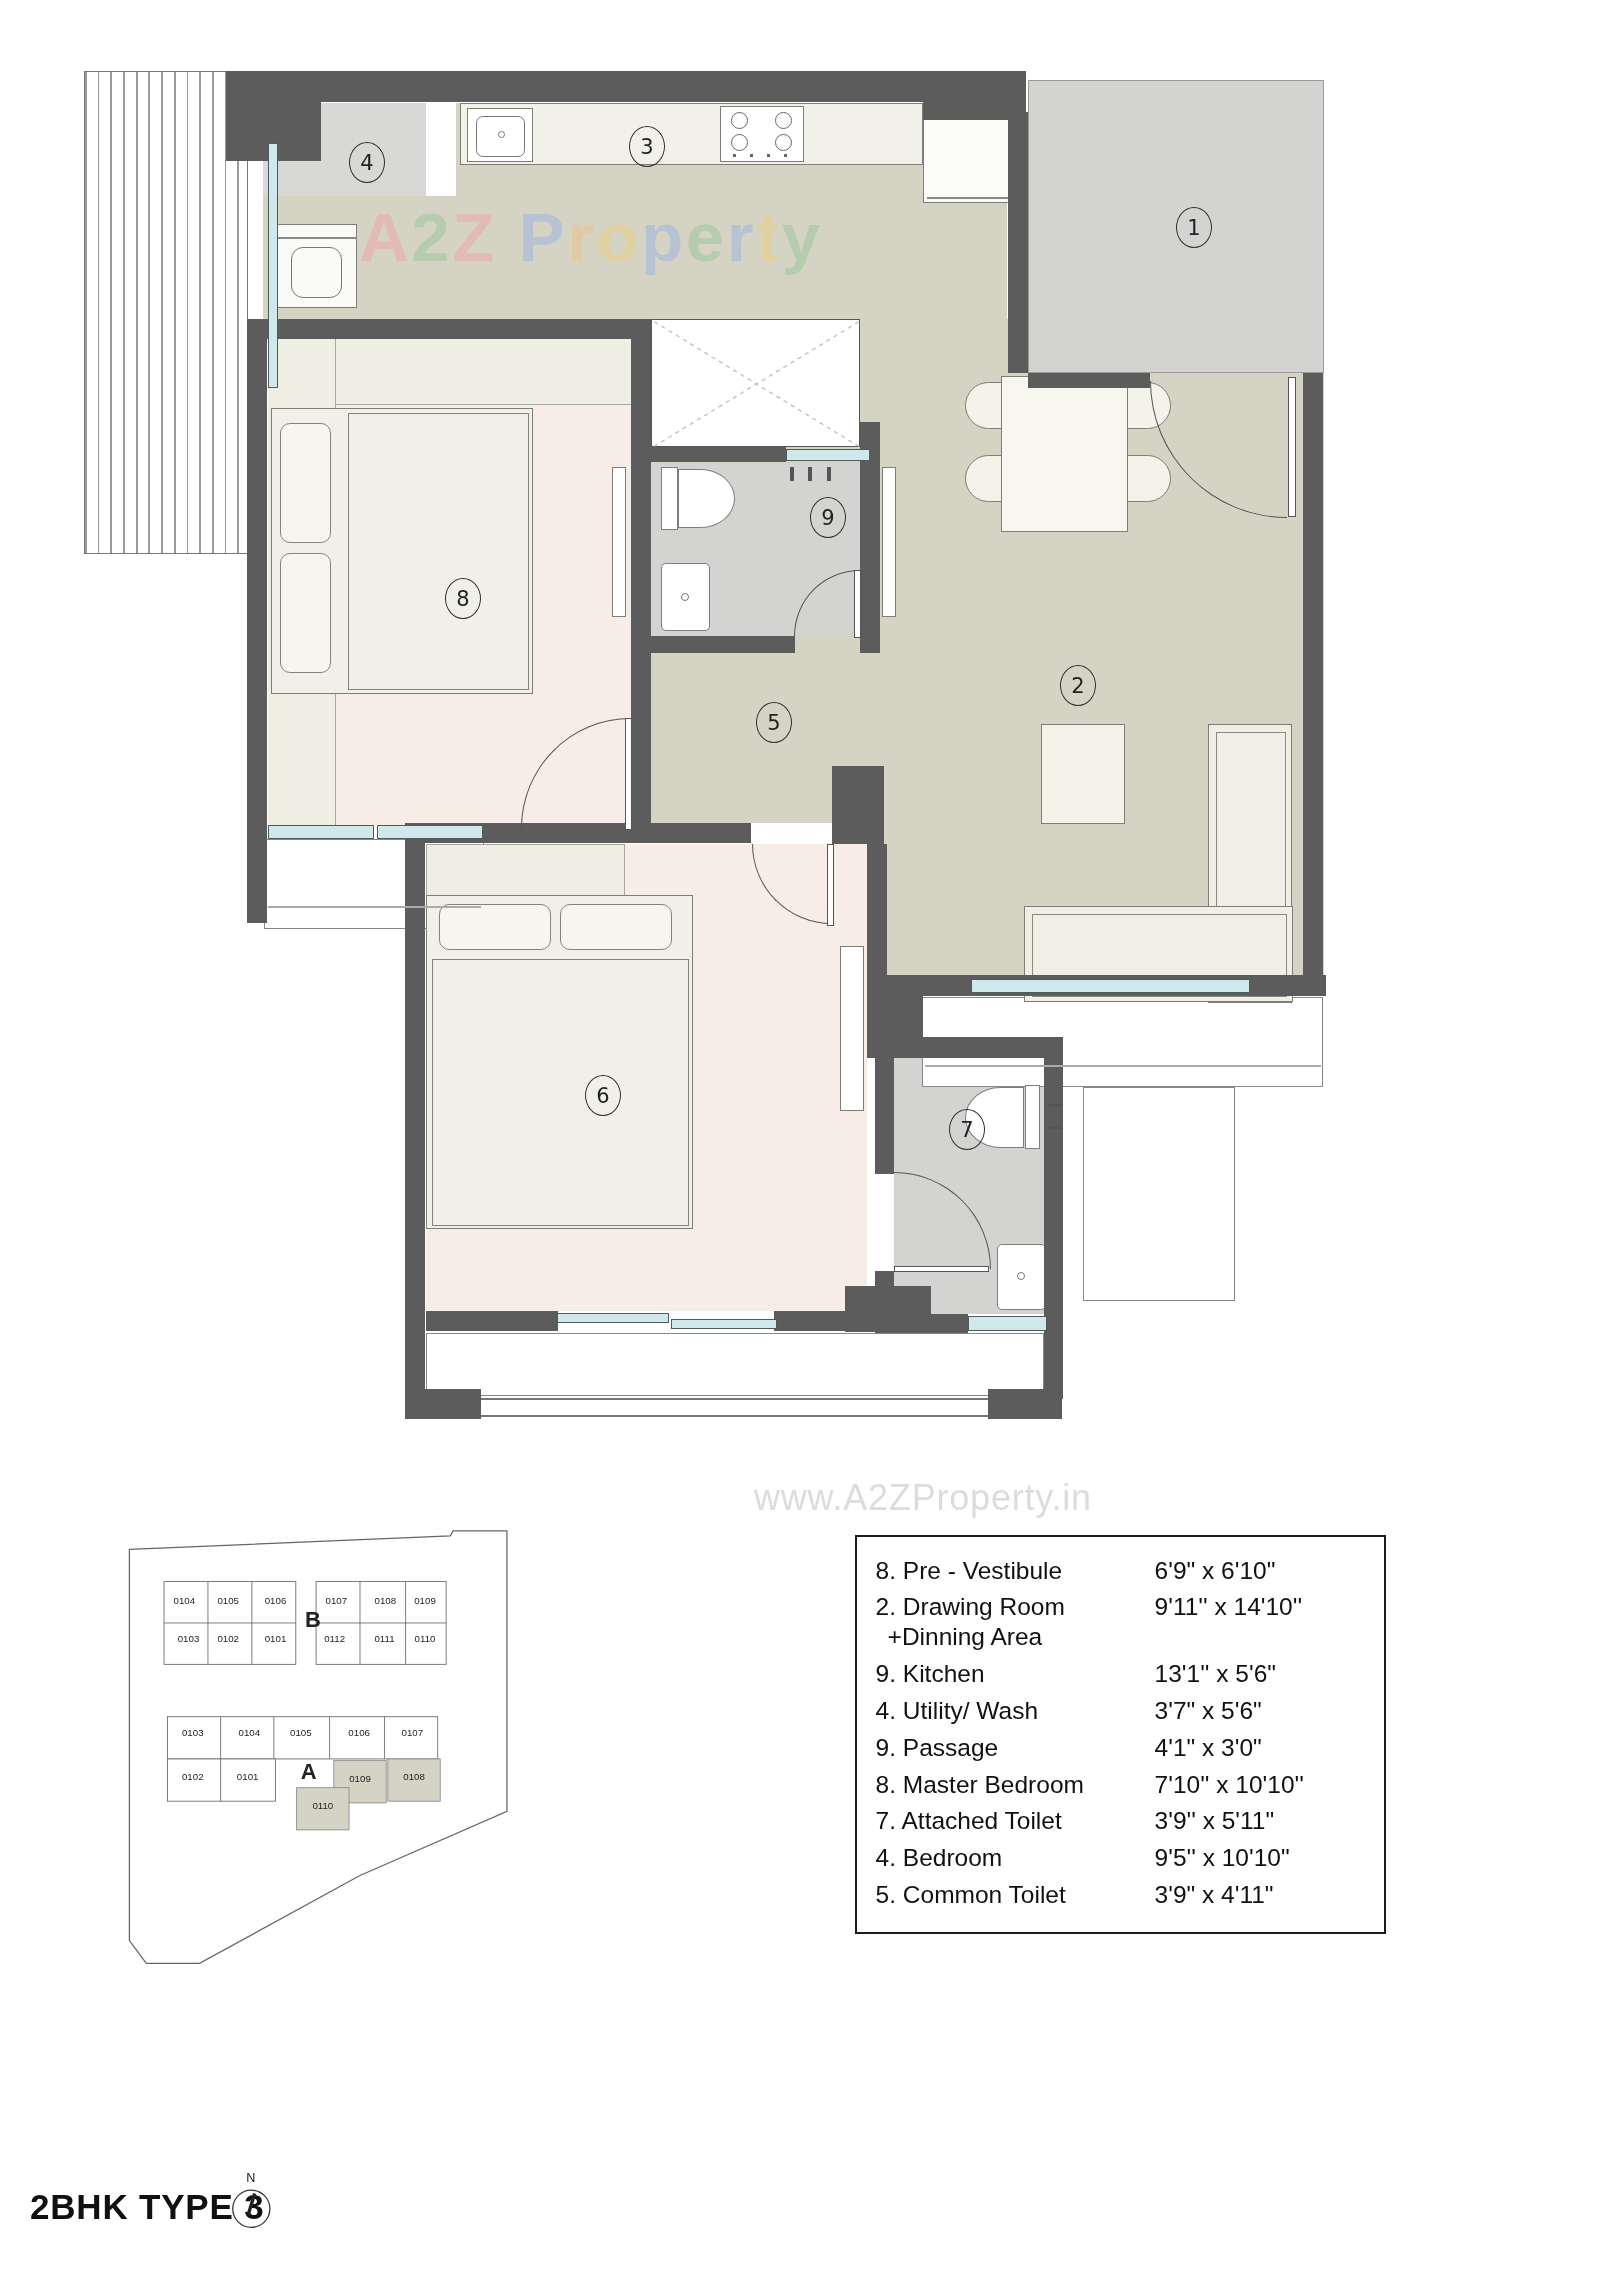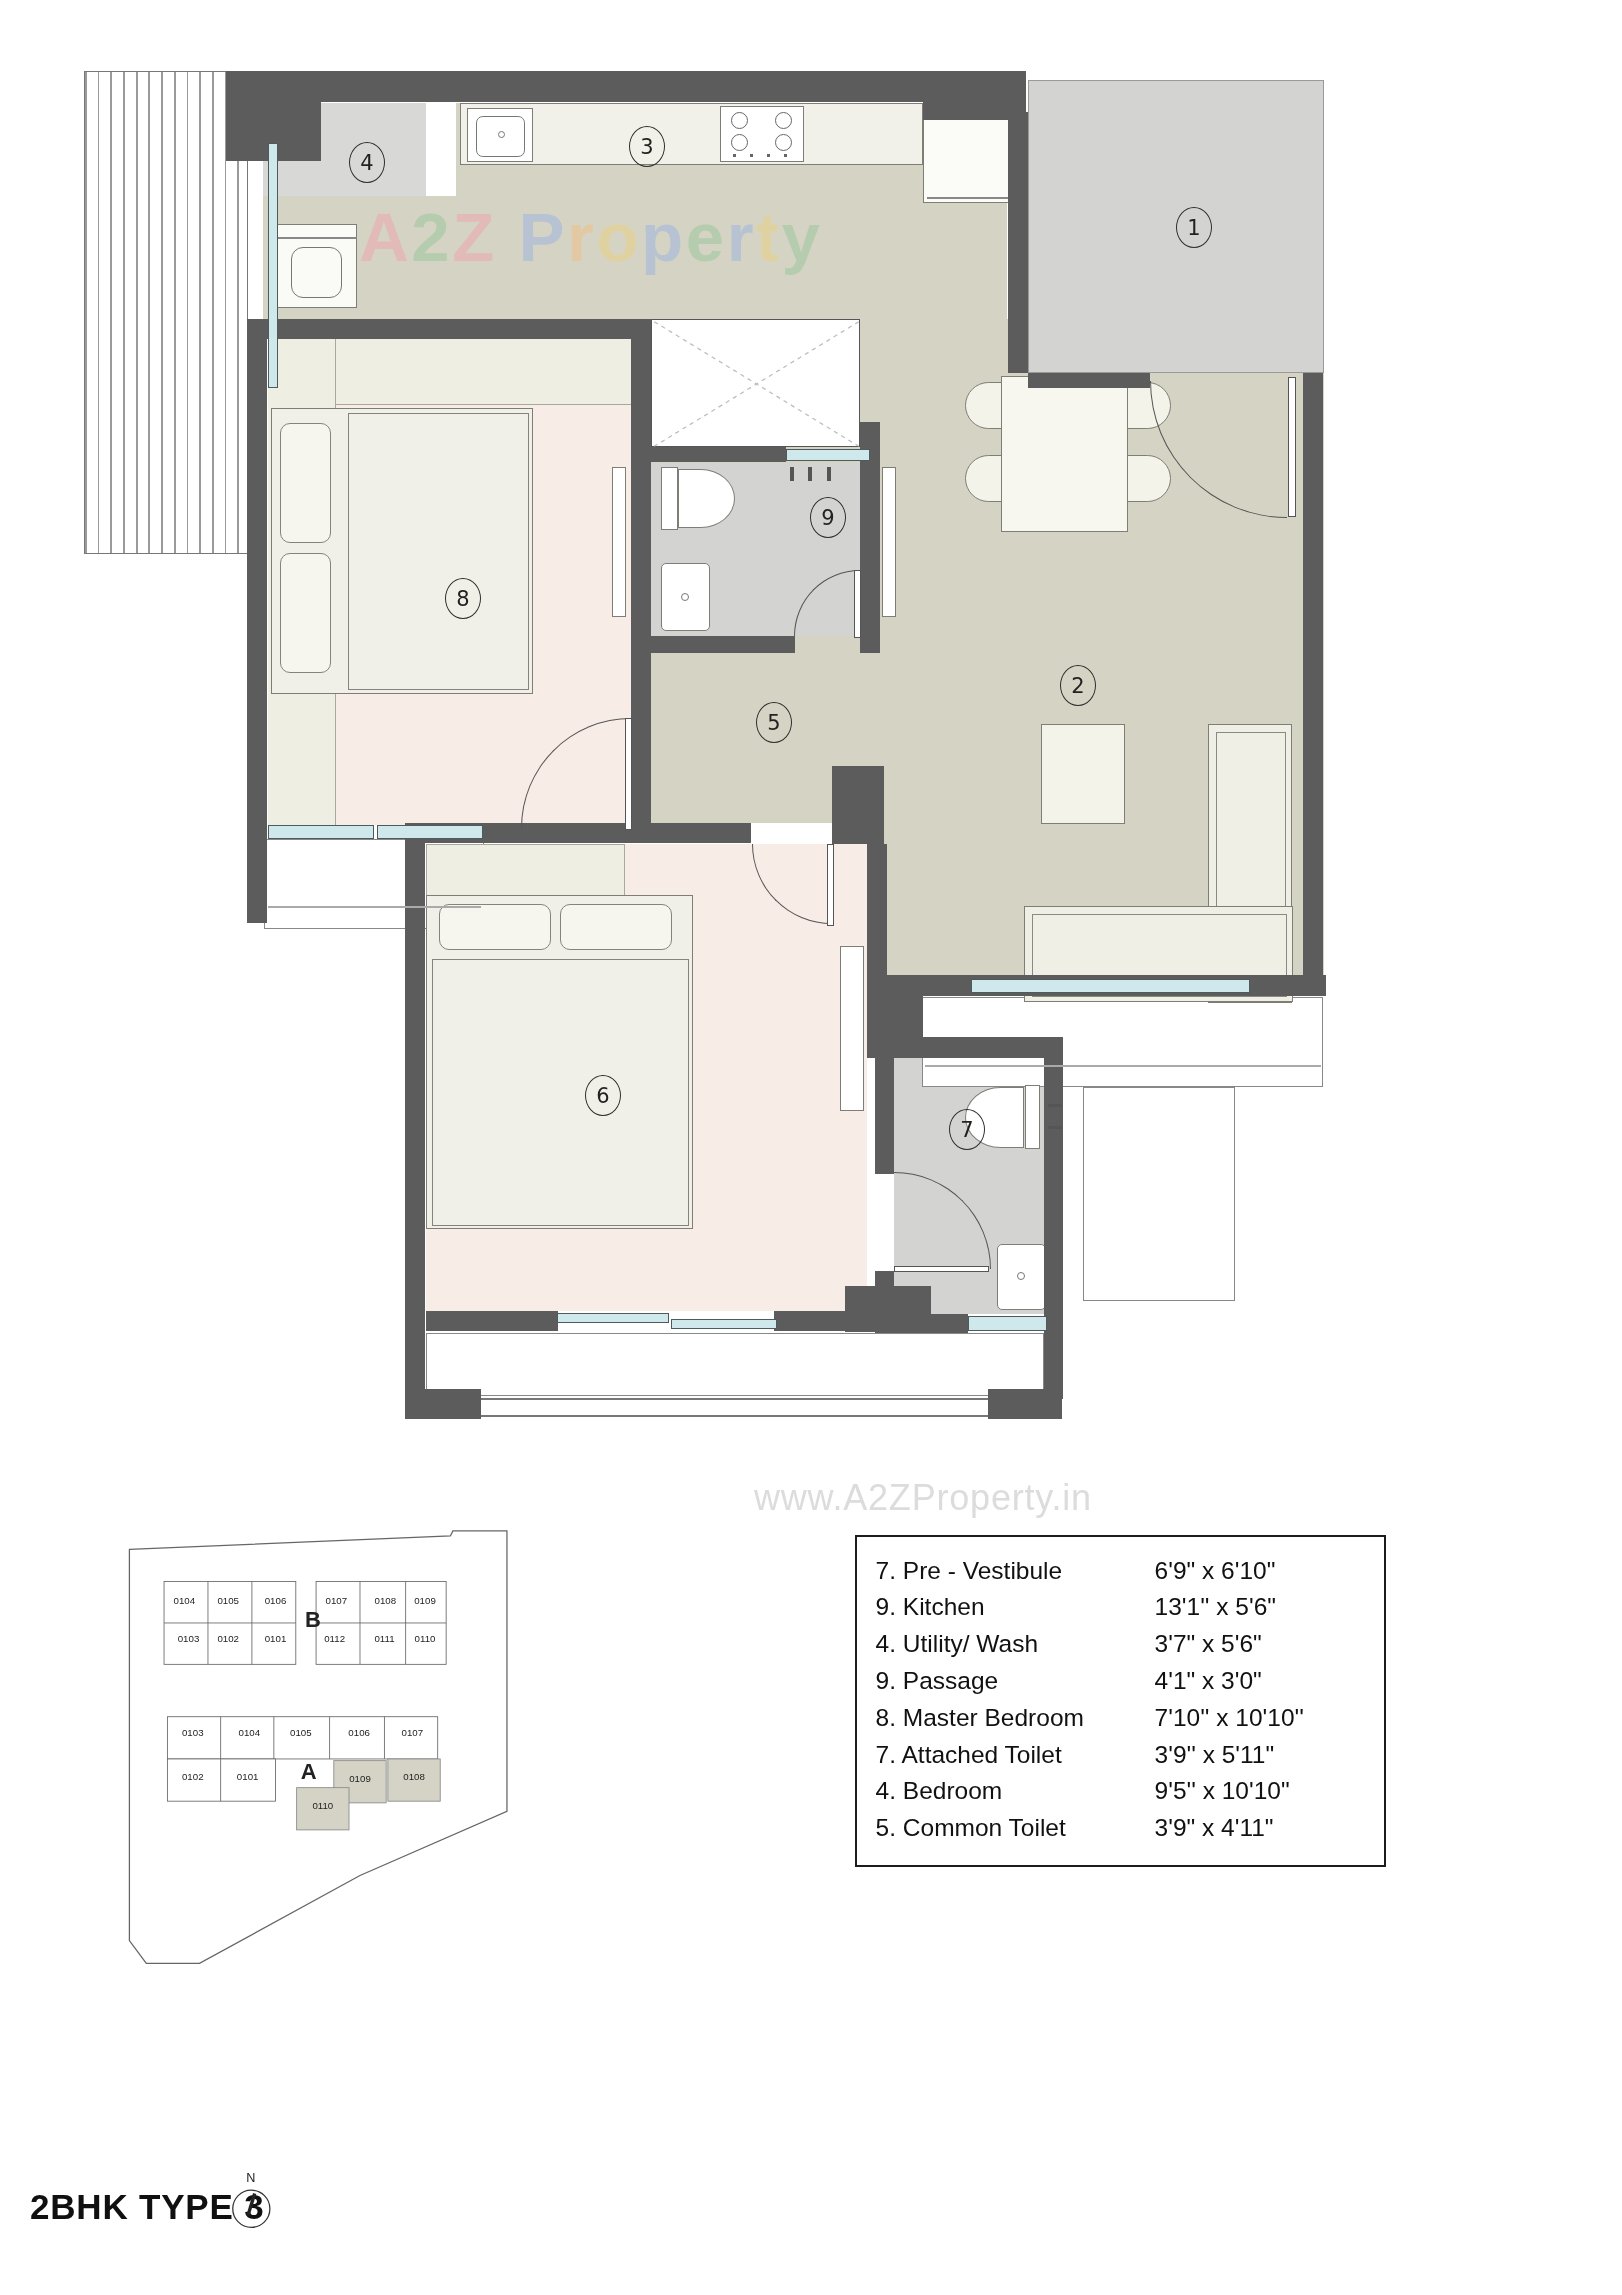"7. Pre - Vestibule" span.lname { text: 7 -> 8 }
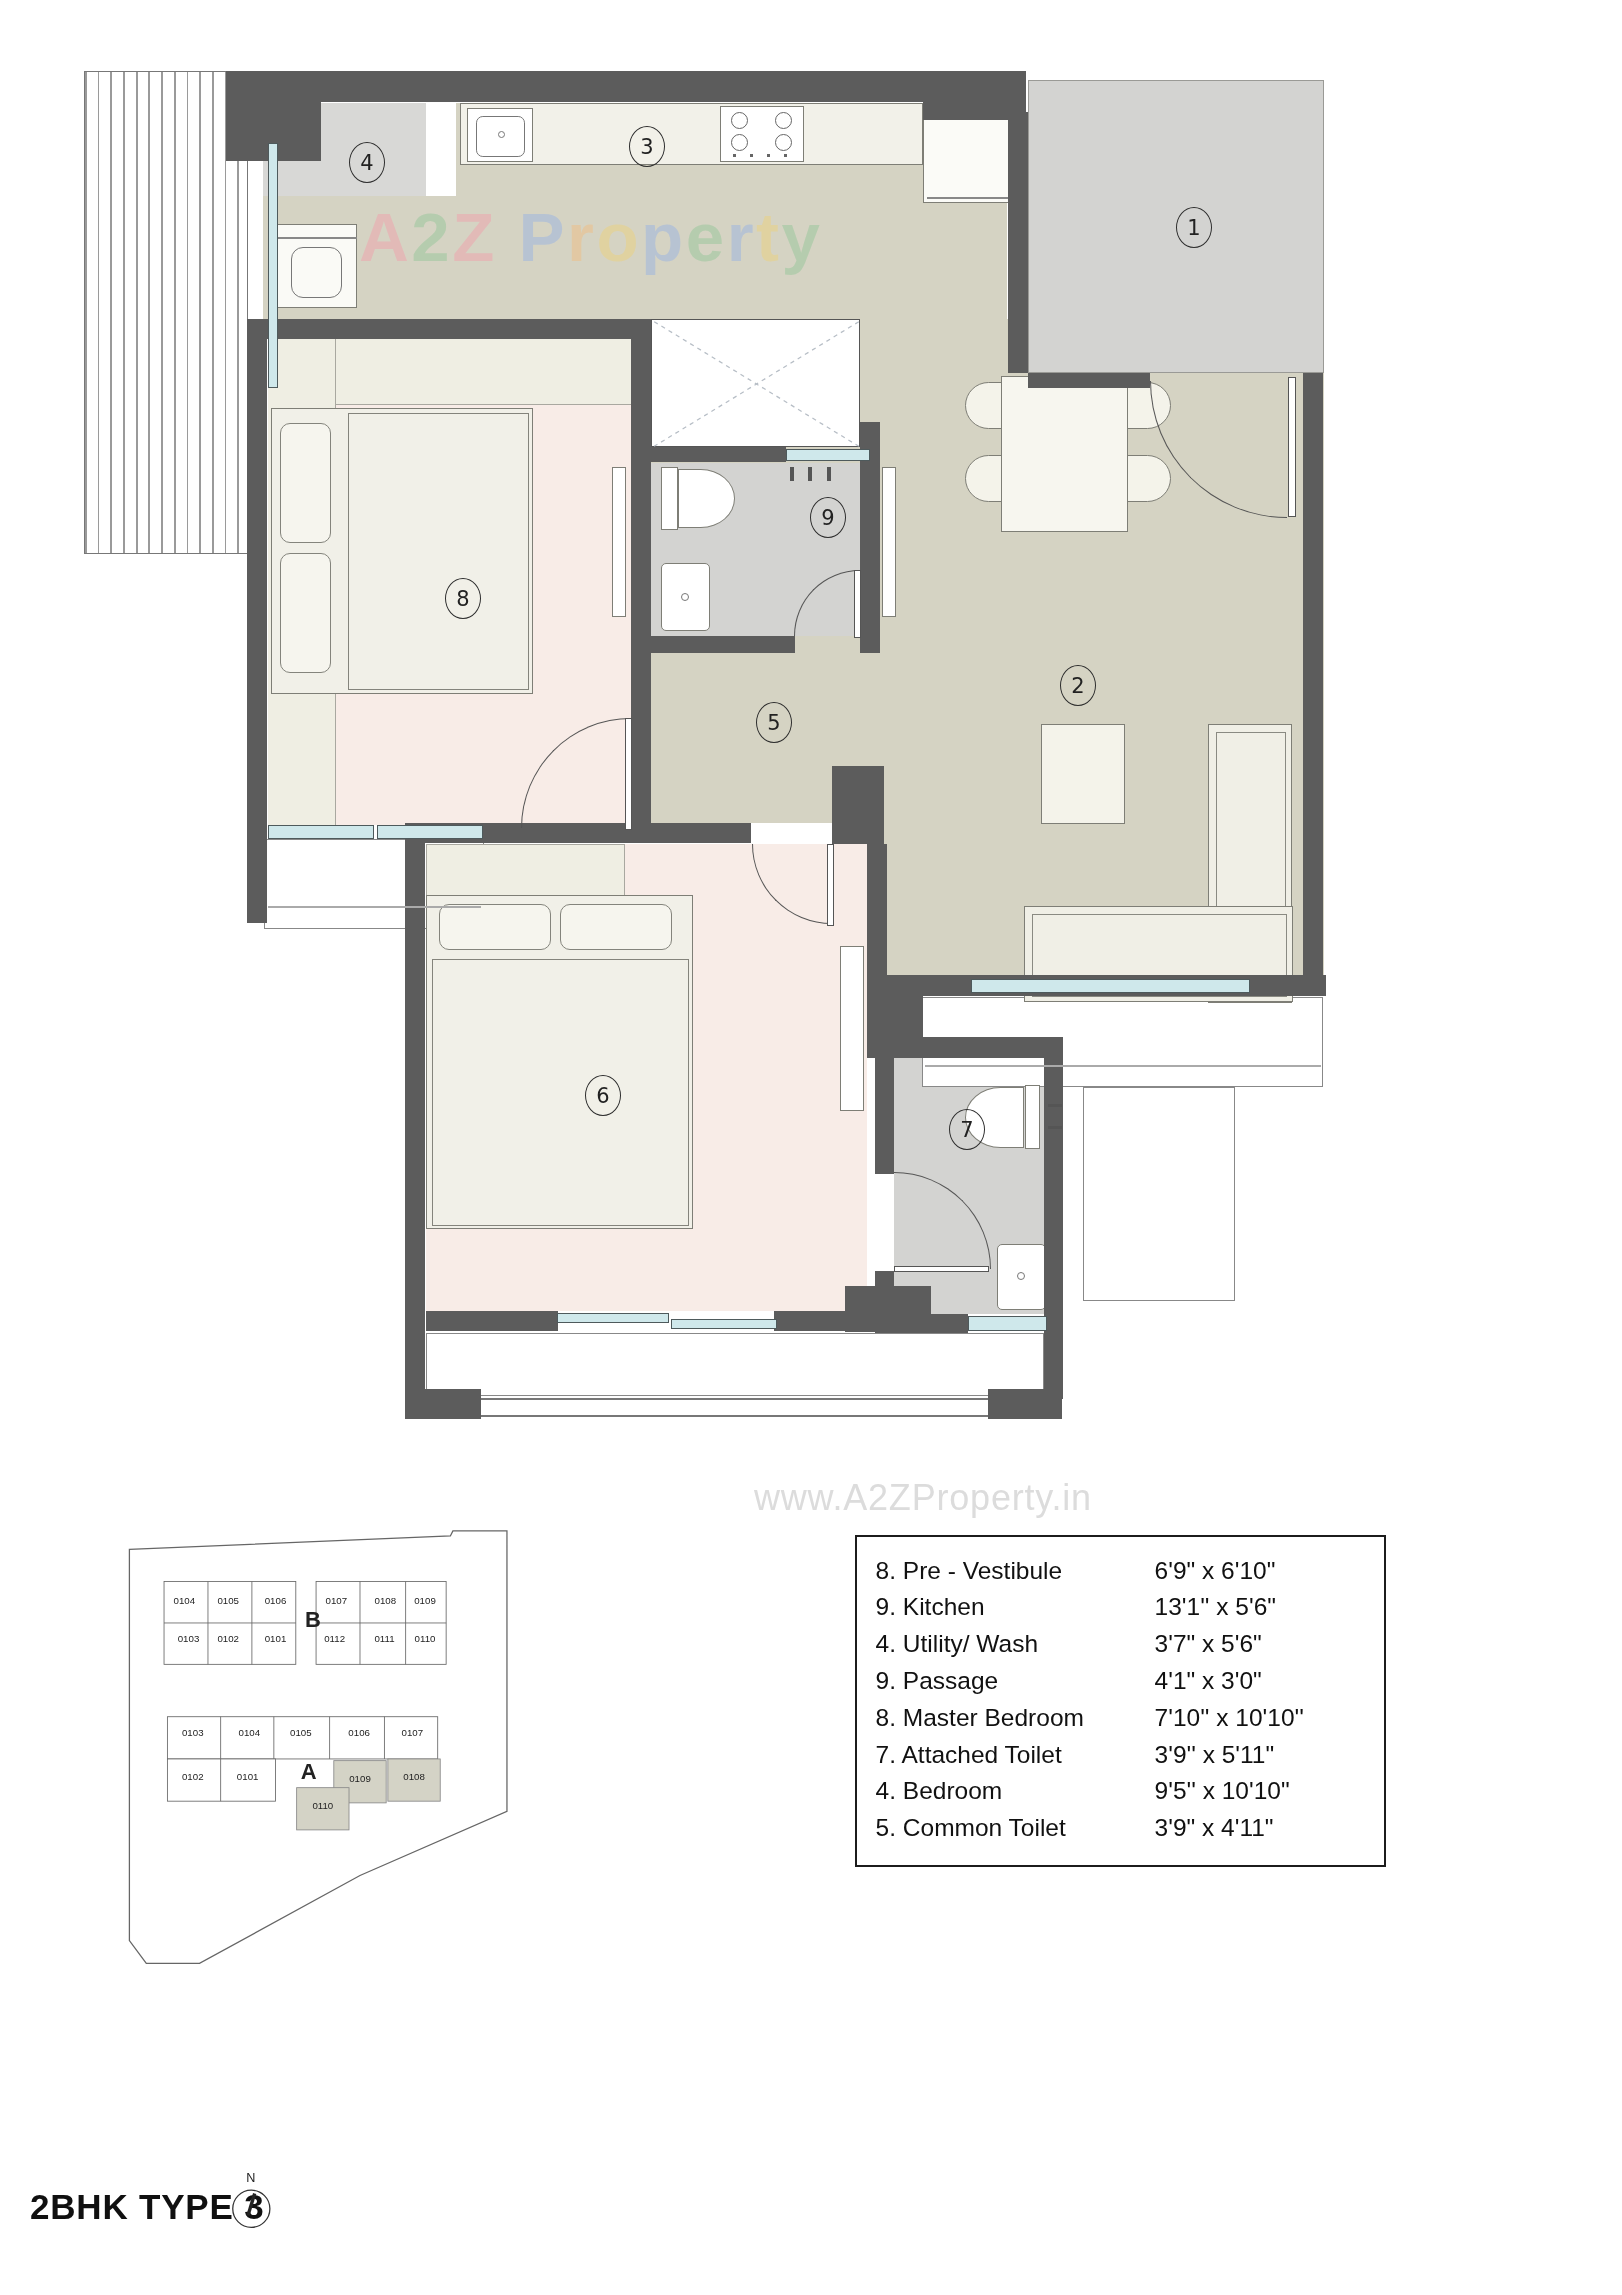"2. Drawing Room" div.lrow { html: none -> <div> <span>2. Drawing Room<span>+Dinning Area</span></span> <span>9'11'' x 14'10''</span> </div> }
